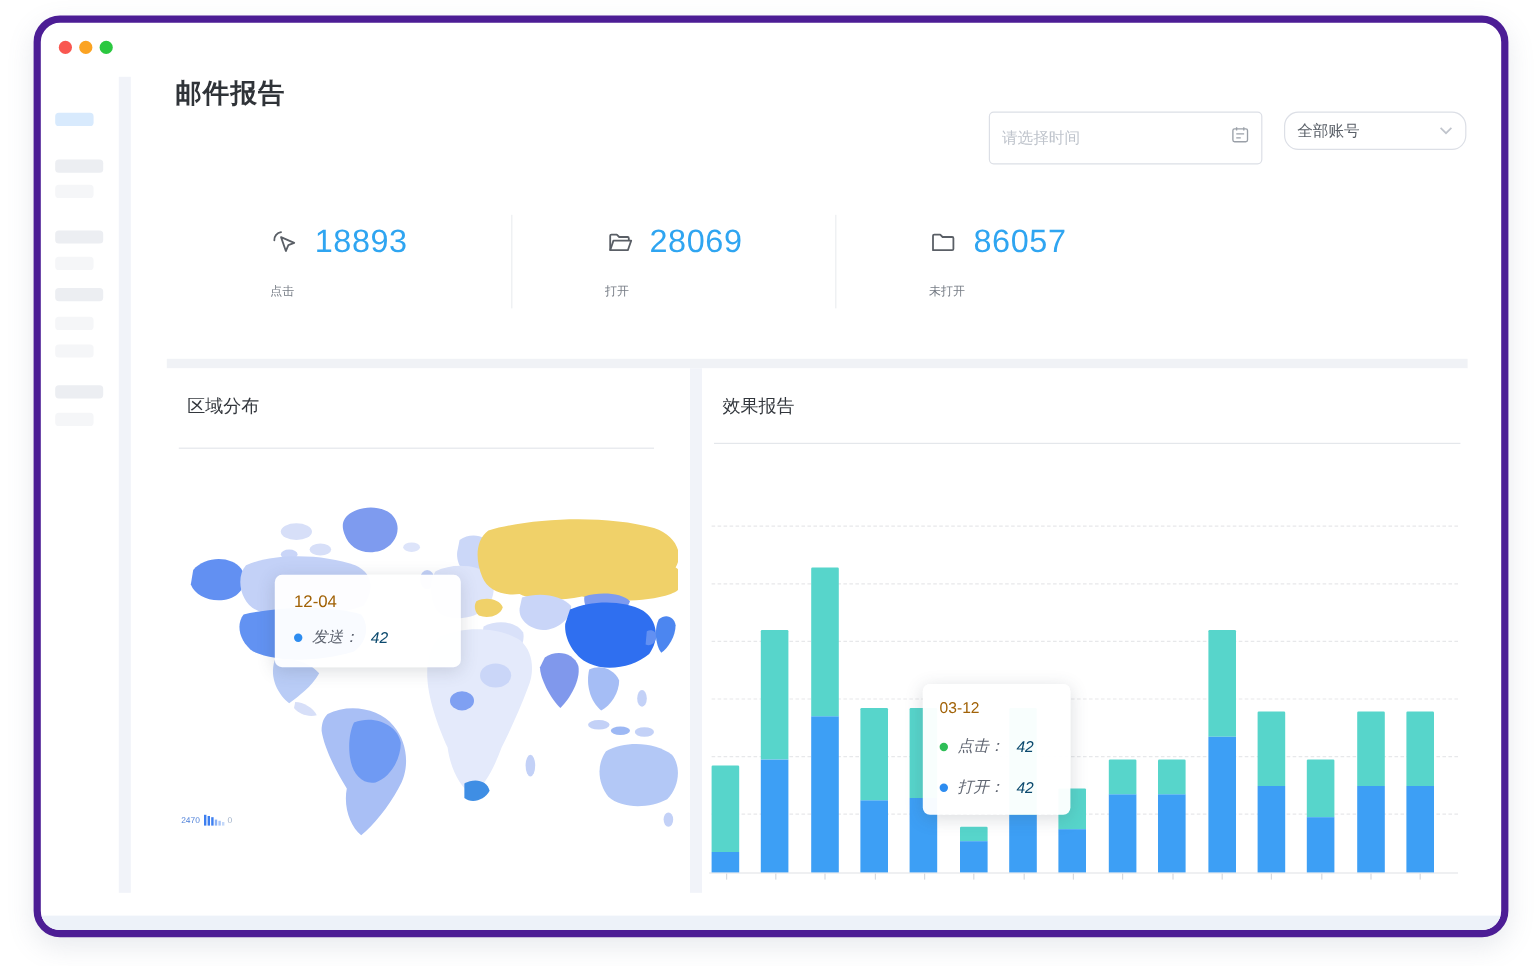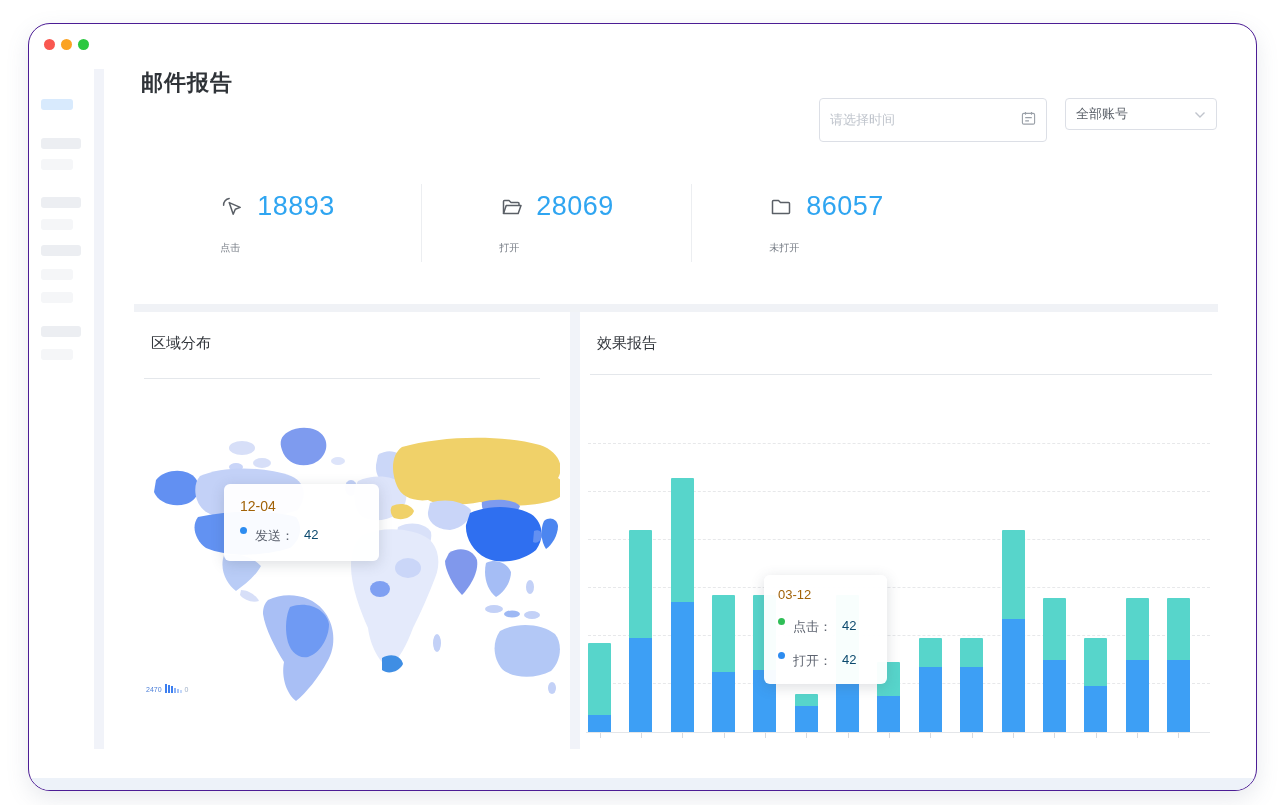"邮件报告" .window { border: 1px solid #4c1d95 -> 6px solid #4c1d95; top: 23px -> 13px }
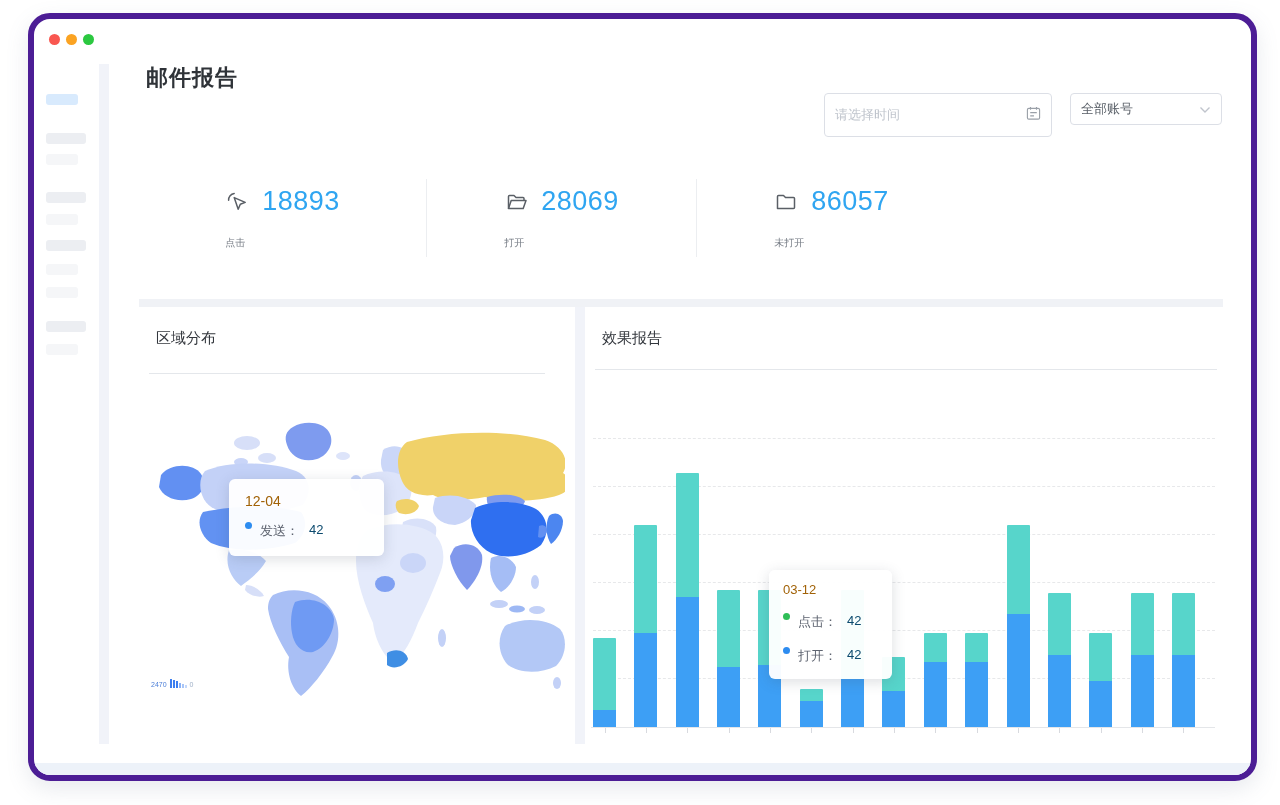"全部账号" .select-box { border-radius: 4px -> 12px }
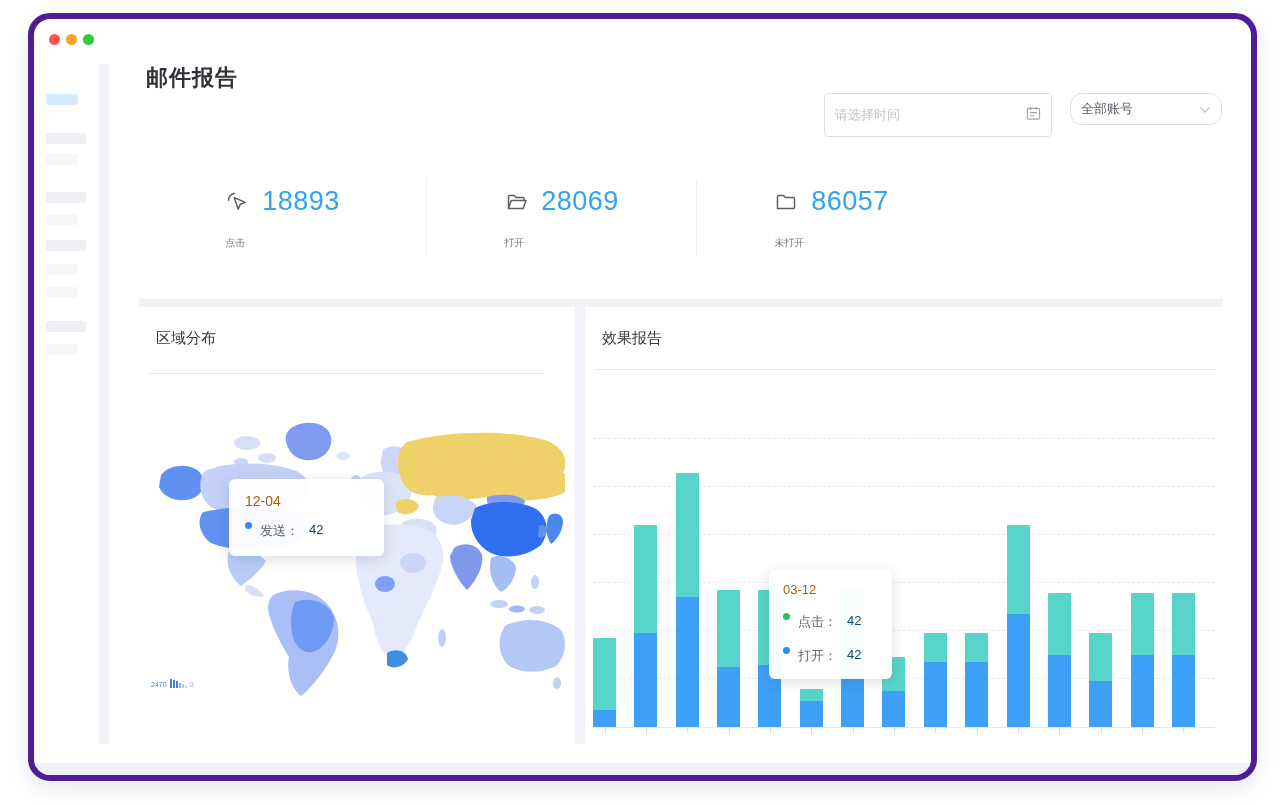"发送：" .tt-row { align-items: none -> center; font-style: none -> italic }
